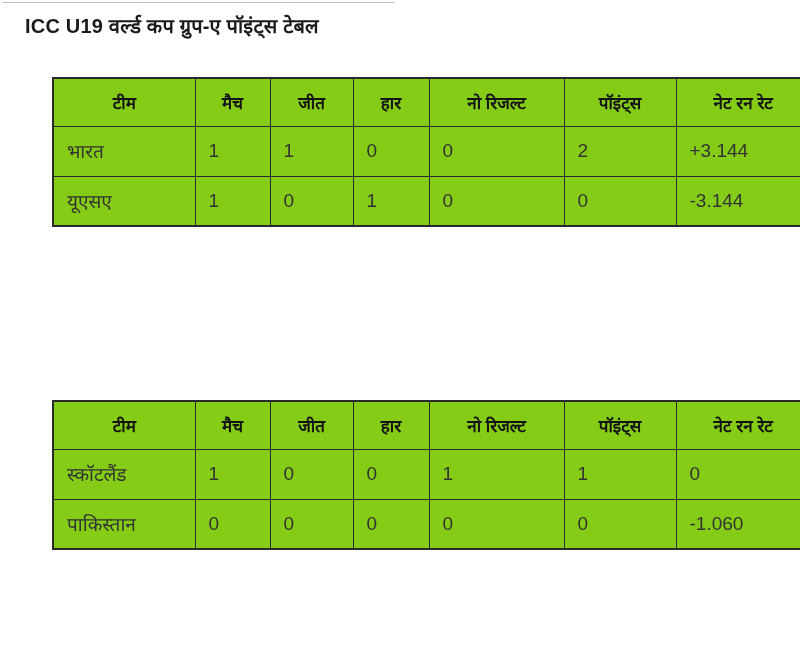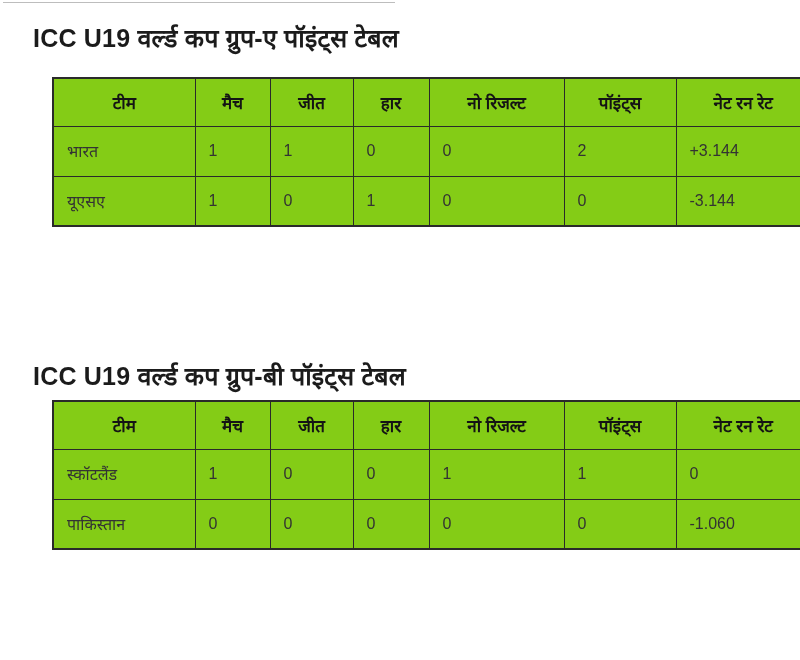"ICC U19 वर्ल्ड कप ग्रुप-ए" .section-title { font-size: 25px -> 20px; margin: 8px -> 0 }
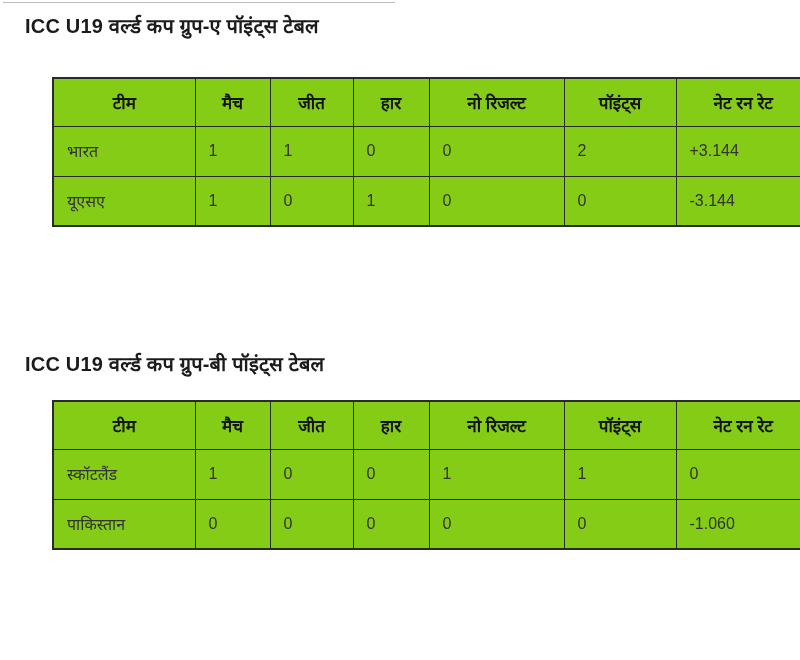"भारत" table.points-table td { font-size: 16px -> 19px }
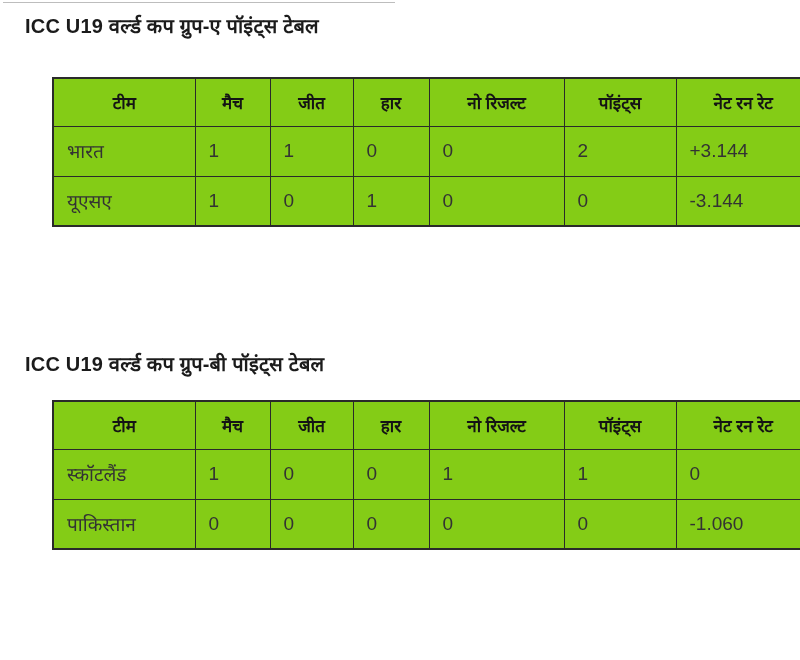"ICC U19 वर्ल्ड कप ग्रुप-बी" h2.section-title { html: <h2>ICC U19 वर्ल्ड कप ग्रुप-बी पॉइंट्स टेबल</h2> -> none }
